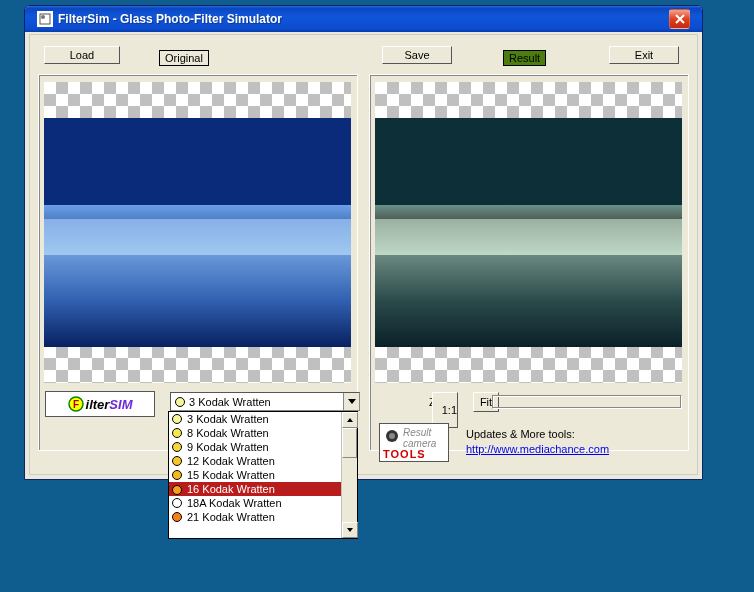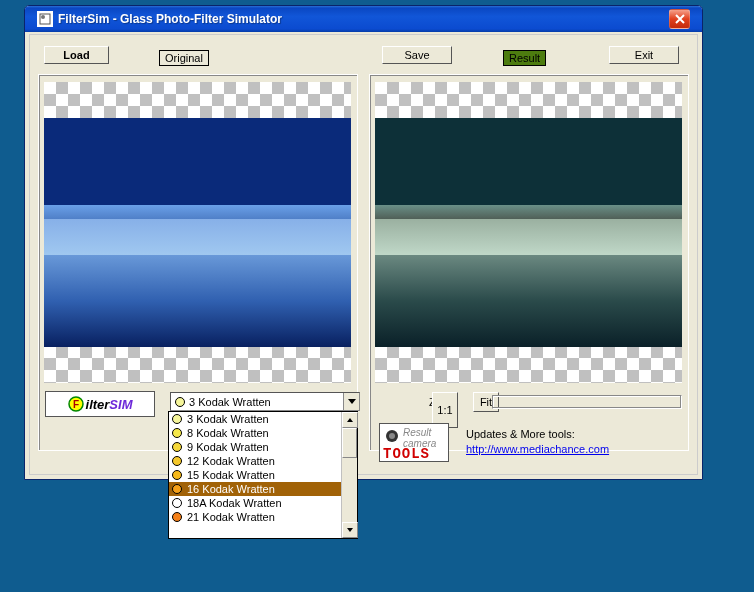"Load" button.btn { font-weight: bold -> none; width: 65px -> 76px }
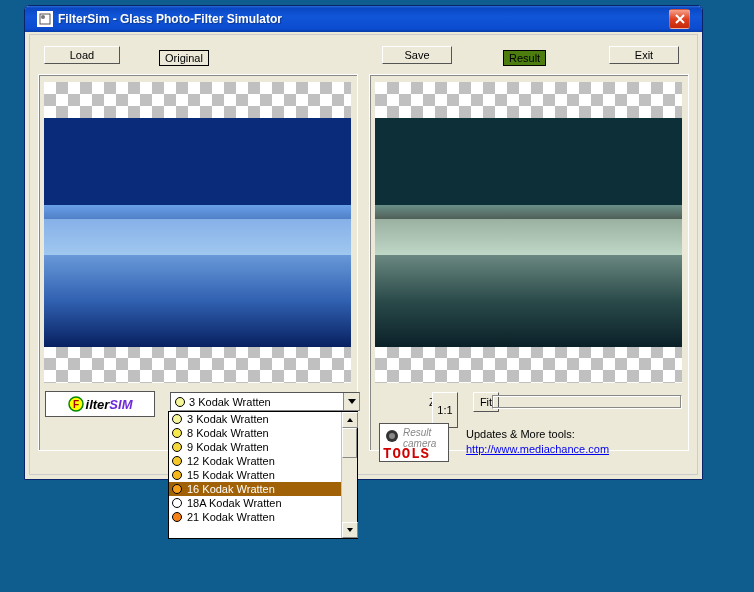"1:1" button.btn { text-align: none -> right }
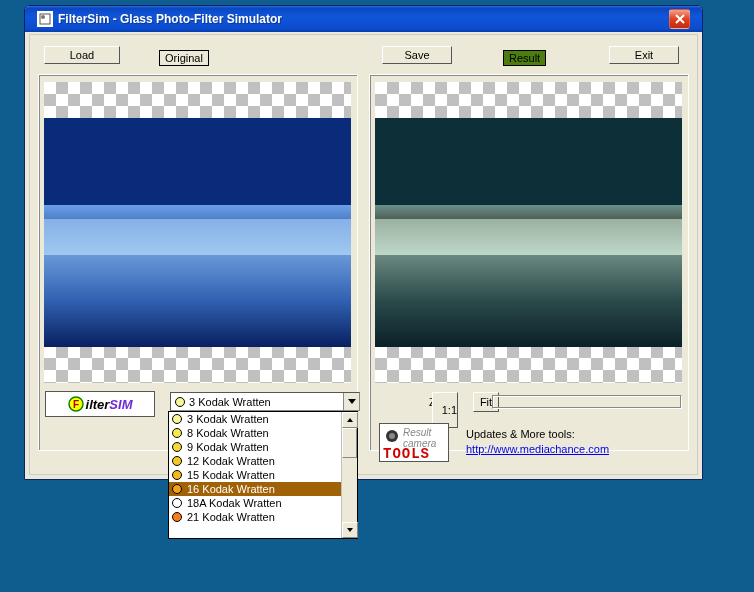"TOOLS" div { font-family: Liberation Mono, monospace -> none; font-size: 14px -> 11px }
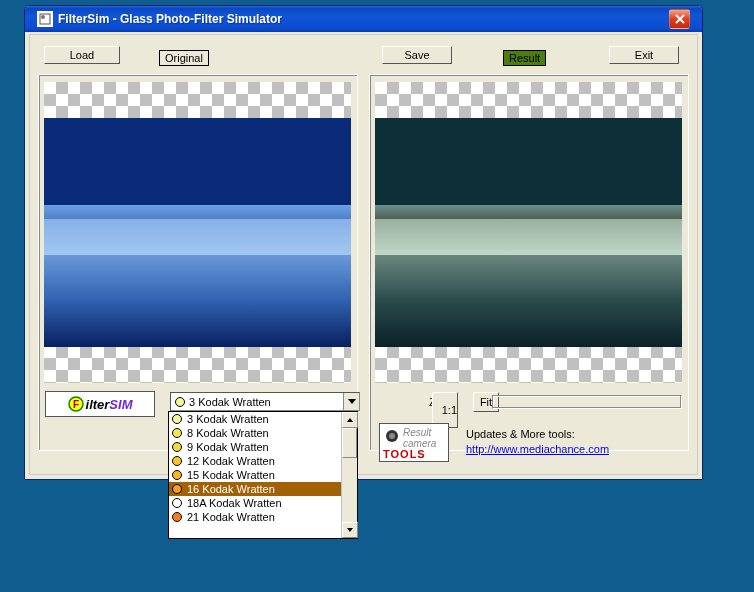"16 Kodak Wratten" .dropdown .item.hl { align-items: none -> flex-end; background: #a16207 -> #b91c1c }
